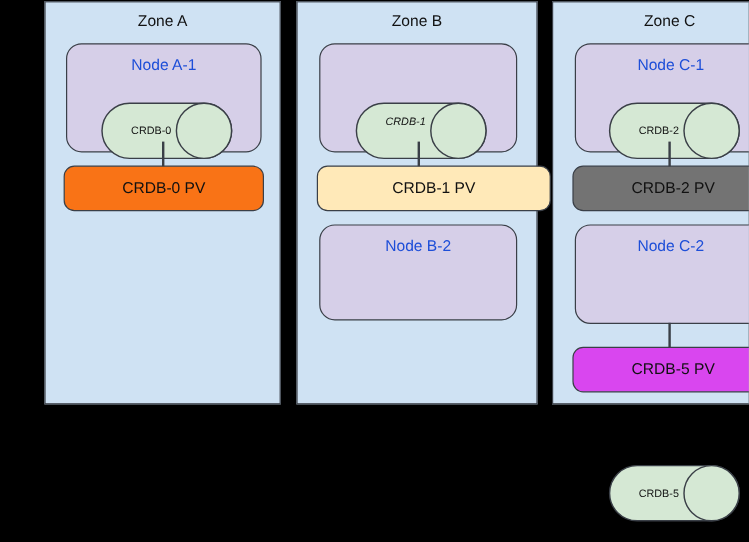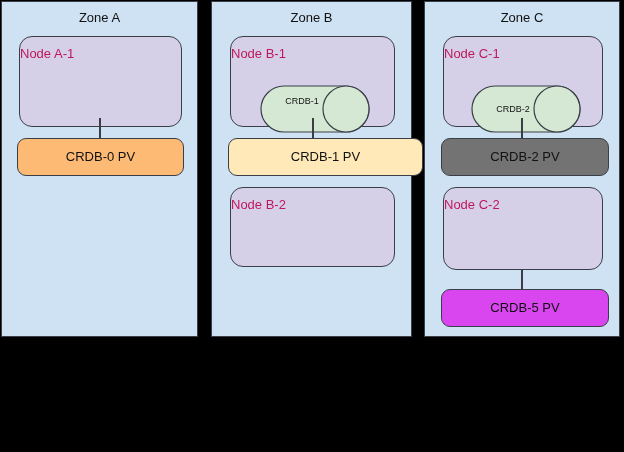"Zone A" .zone { margin-left: none -> 36px }
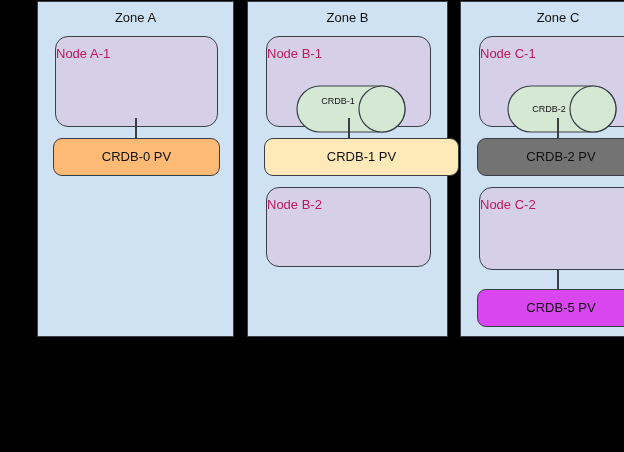"Node A-1" .node-title { color: #be185d -> #1d4ed8; text-align: none -> center }
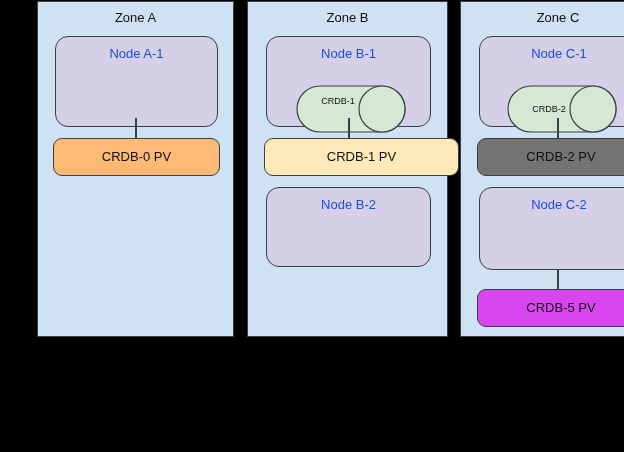"Node B-1" div.node-title { html: <div>Node B-1</div> -> none }
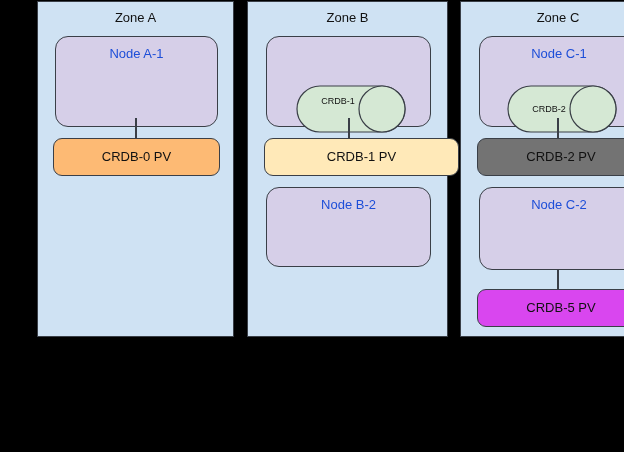"CRDB-1" div.cyl { font-style: none -> italic }
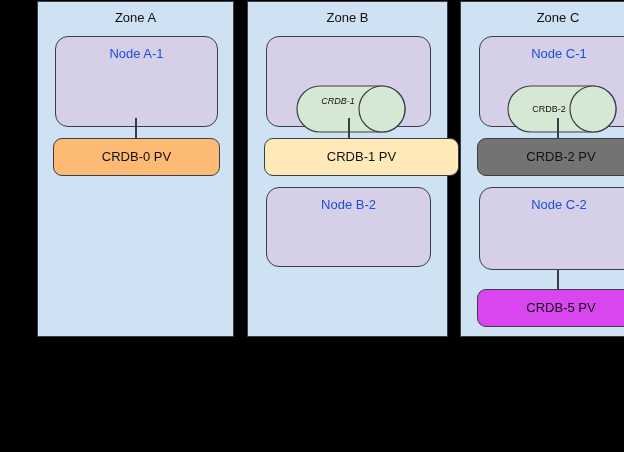"CRDB-0" div.cyl { html: none -> <div> <svg> <path></path> <ellipse></ellipse> </svg> <div>CRDB-0</div> </div> }
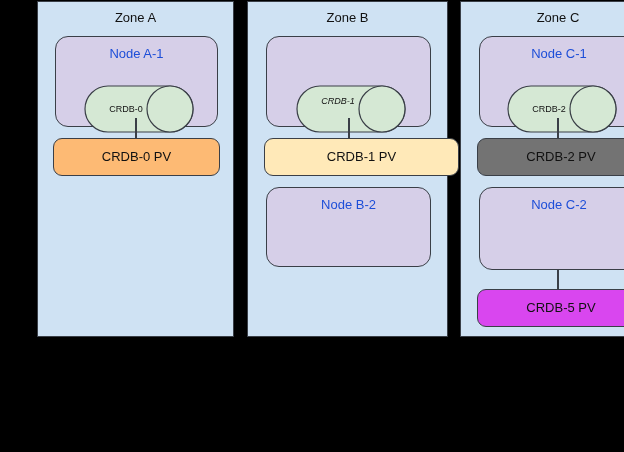"CRDB-0 PV" div.pv { background: #fdba74 -> #f97316 }
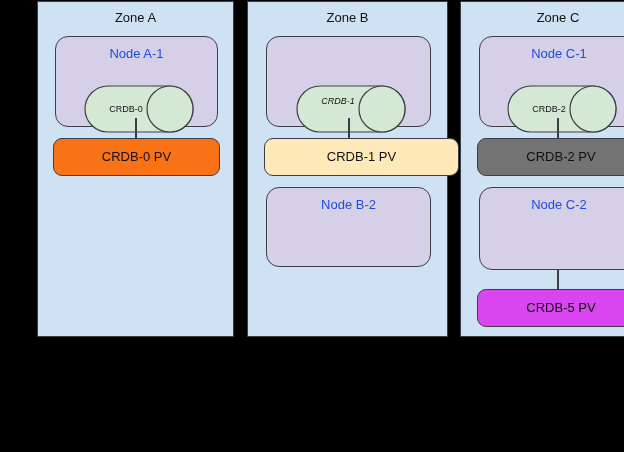"CRDB-5" div.cyl { html: none -> <div> <svg> <path></path> <ellipse></ellipse> </svg> <div>CRDB-5</div> </div> }
